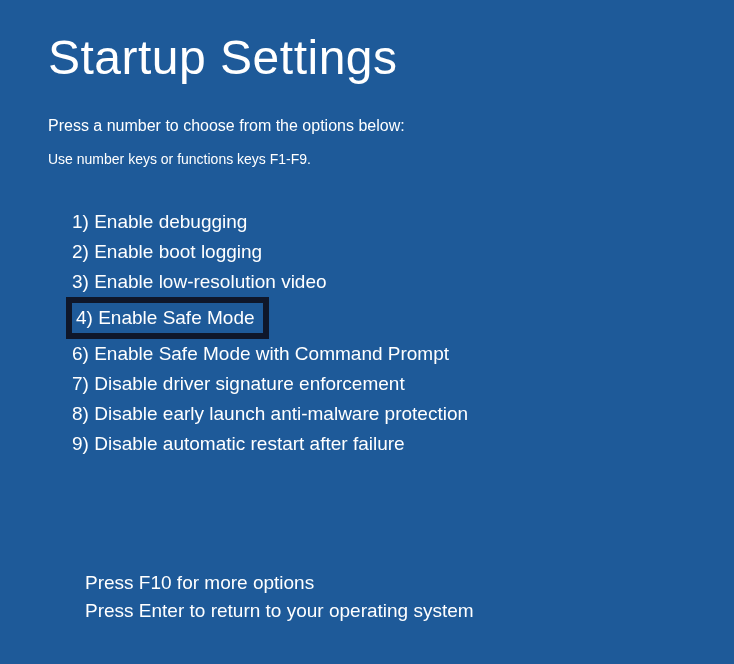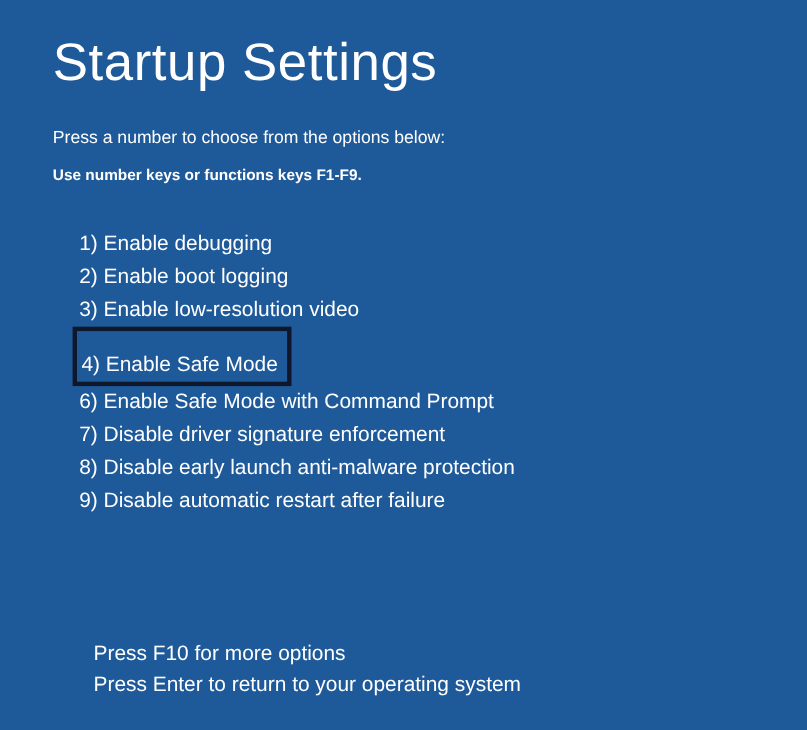"Use number keys or functions" .hint { font-weight: 700 -> 400 }
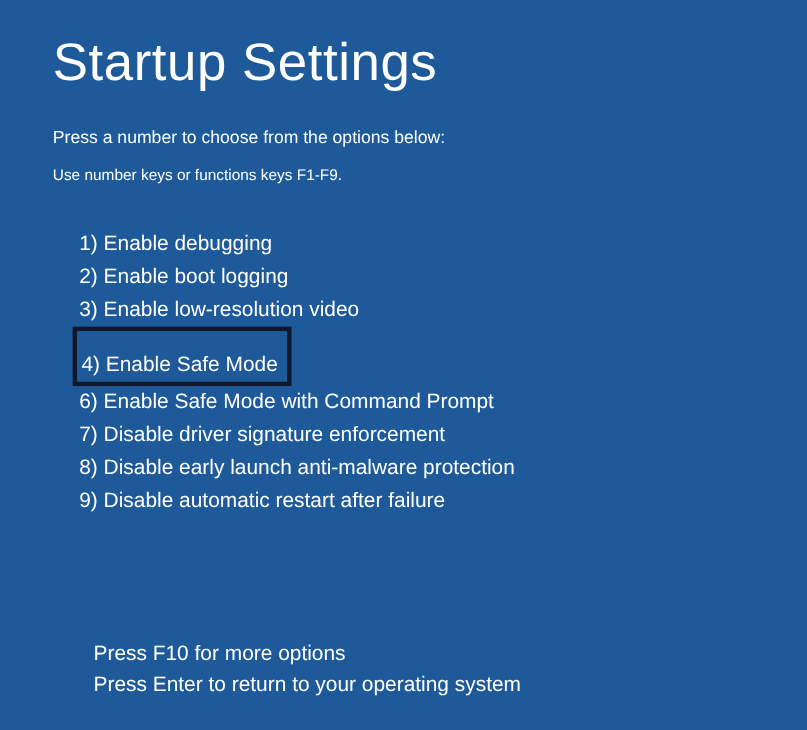"4) Enable Safe Mode" .highlight-box { border: 4px solid #0f172a -> 6px solid #0f172a; padding: 16px 8px 0 4px -> 0 8px 0 4px }
